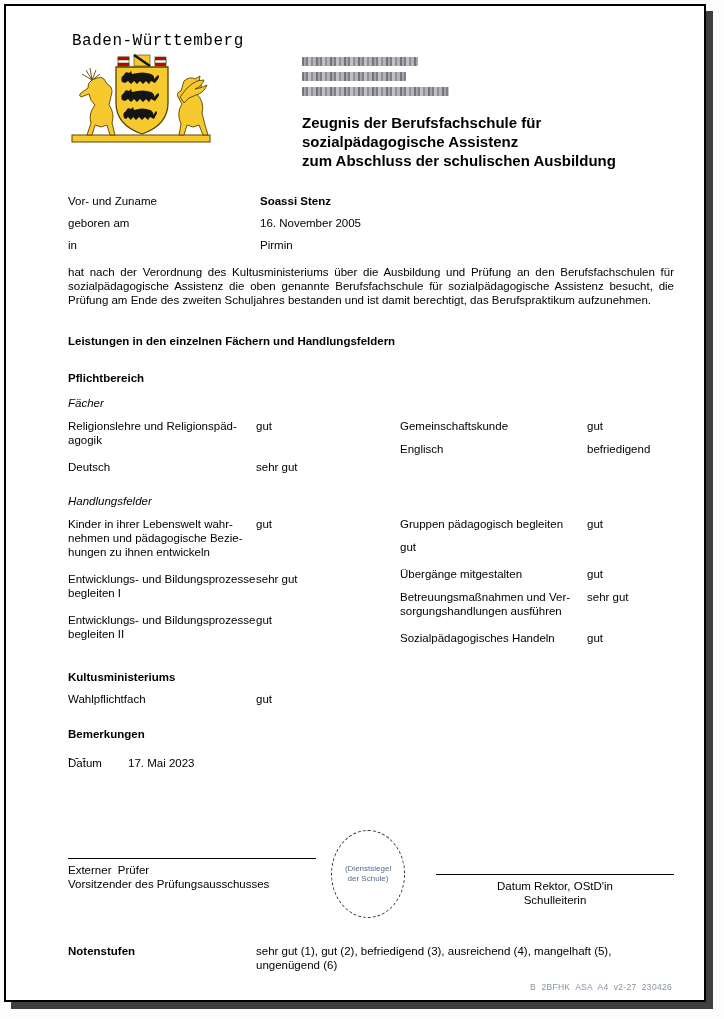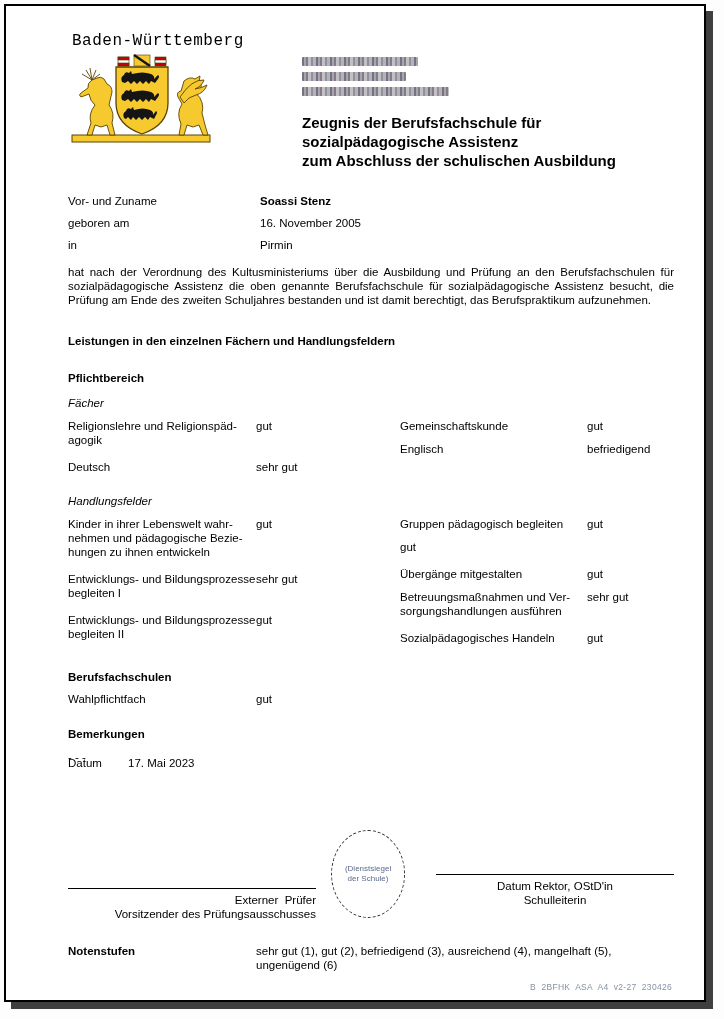"Berufsfachschulen" div.wahl-head { text: Berufsfachschulen -> Kultusministeriums }
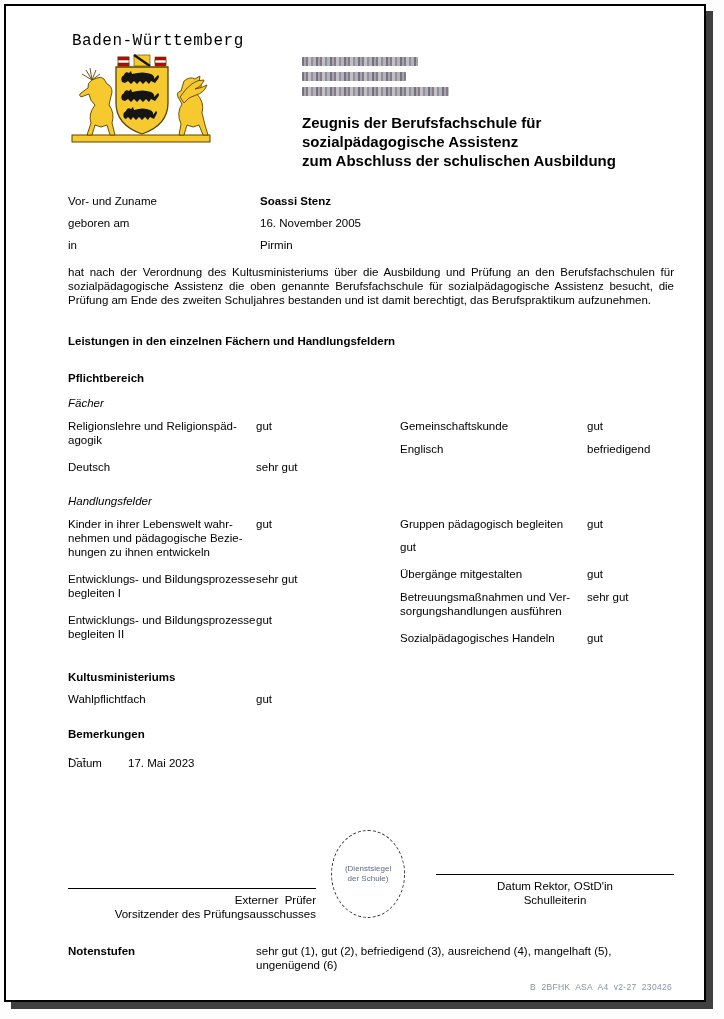"Externer Prüfer" .sig-left { text-align: right -> left; top: 60px -> 30px }
